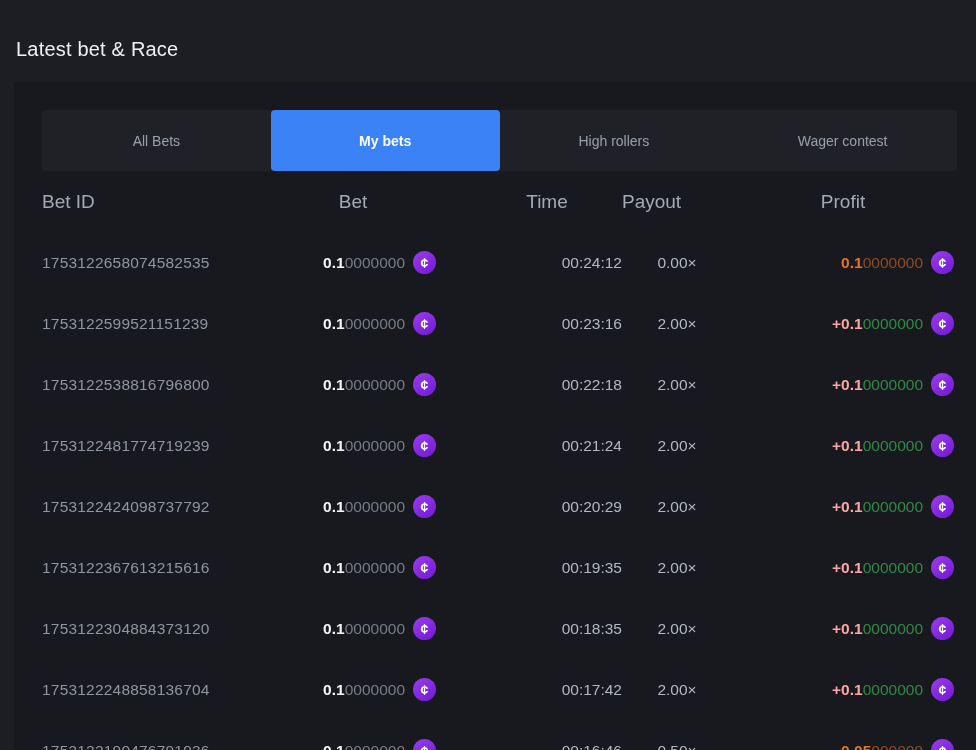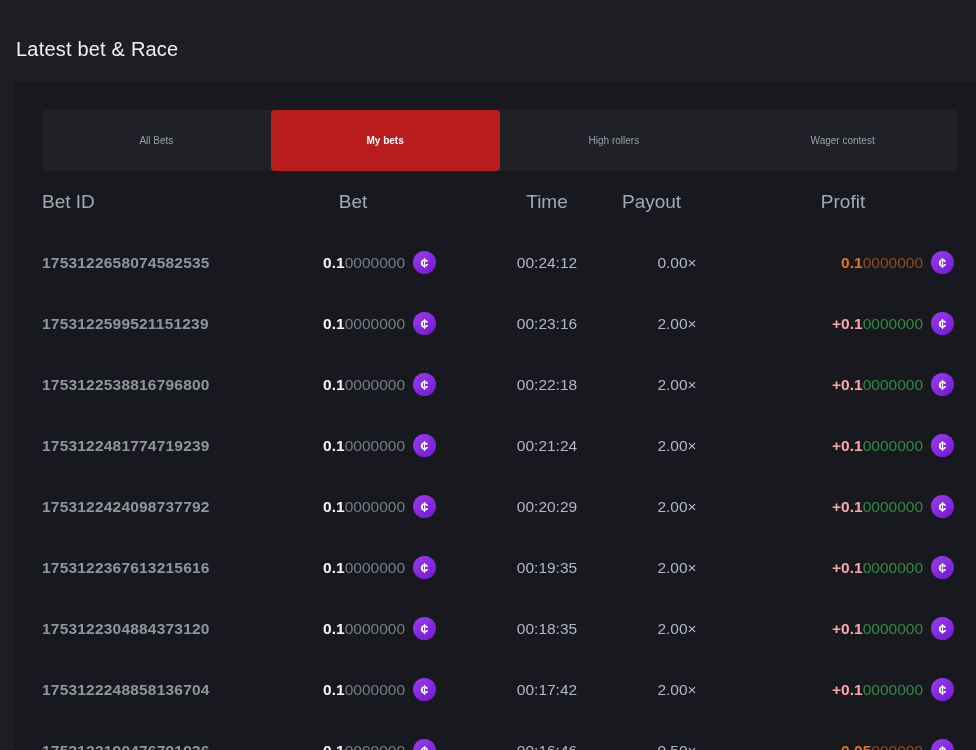"All Bets" .tab { font-size: 10px -> 14px }
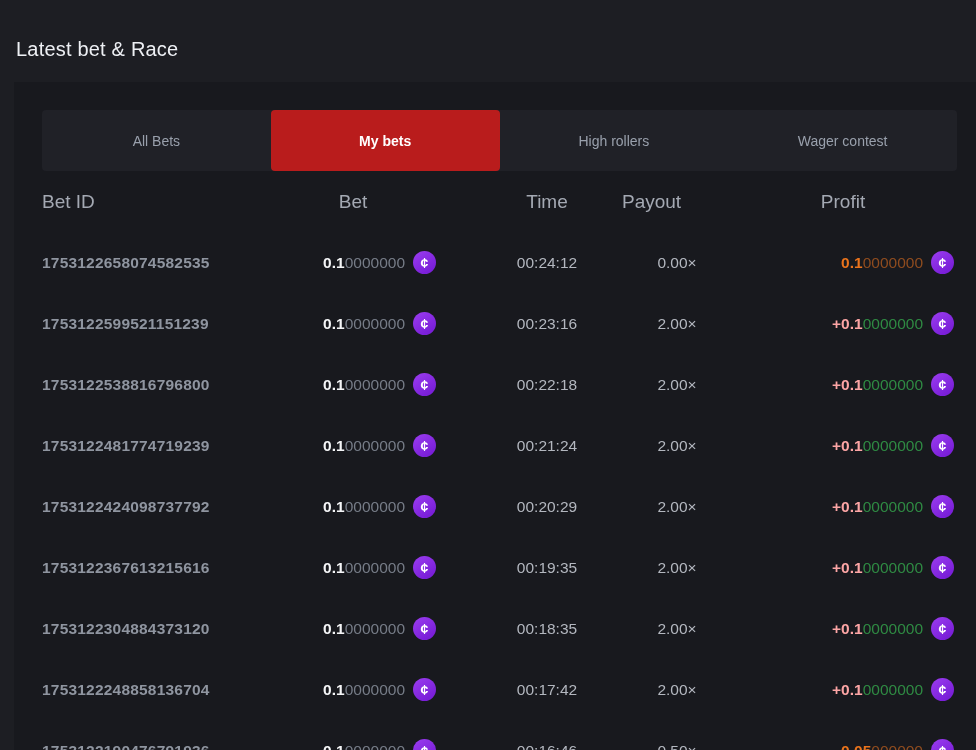"My bets" .tab.active { background: #b91c1c -> #3b82f6 }
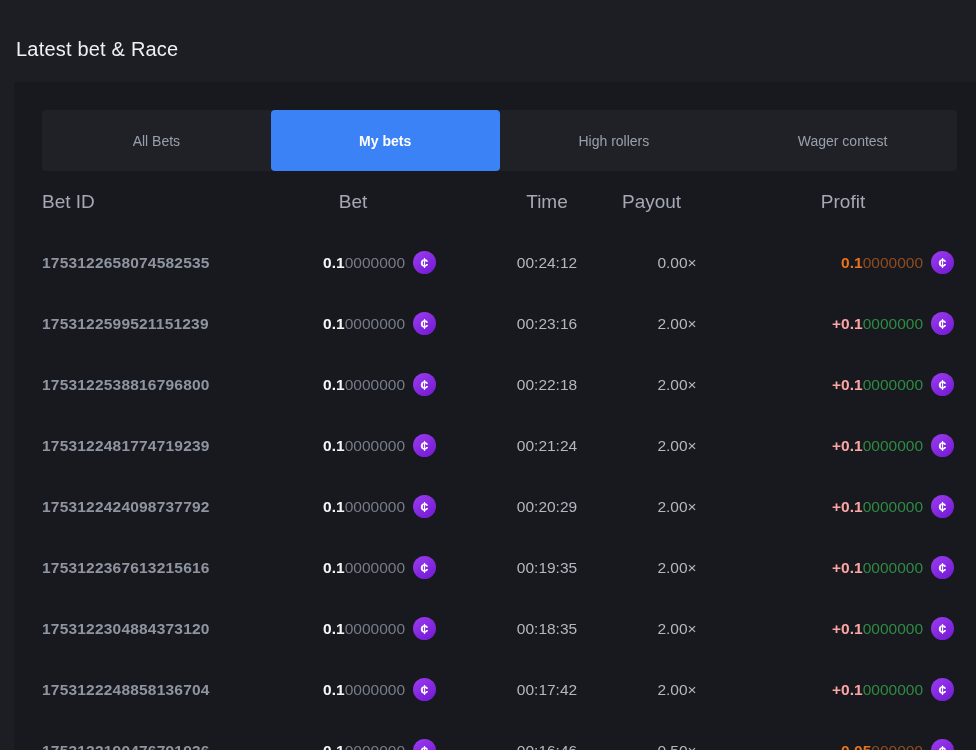"1753122658074582535" .bet-id { font-weight: bold -> none }
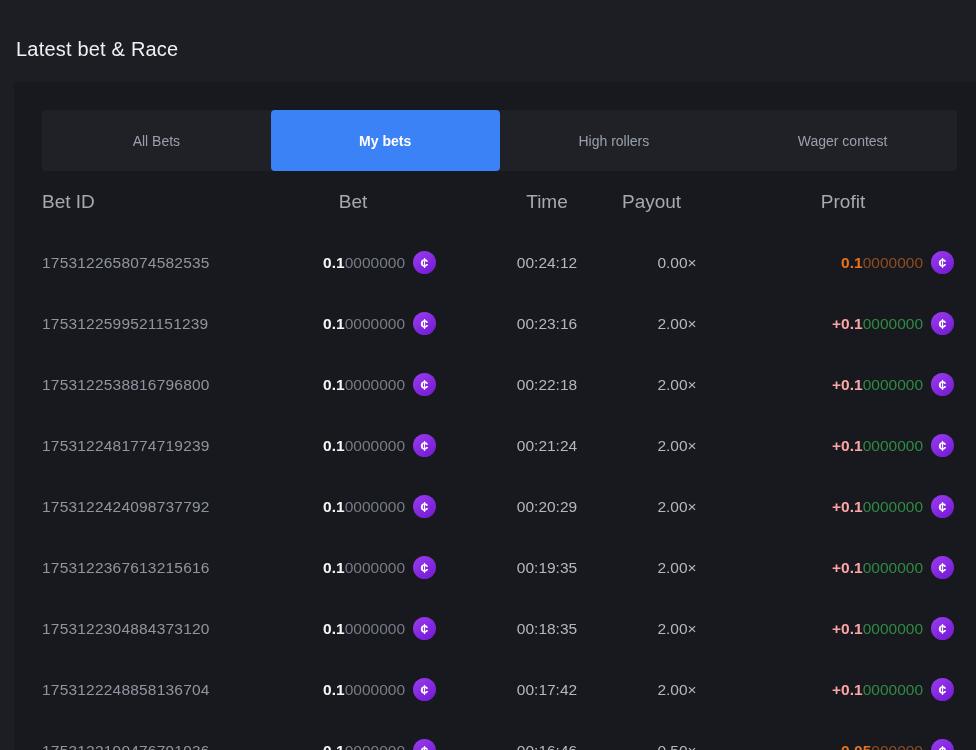"00:24:12" .col-time { text-align: center -> right }
